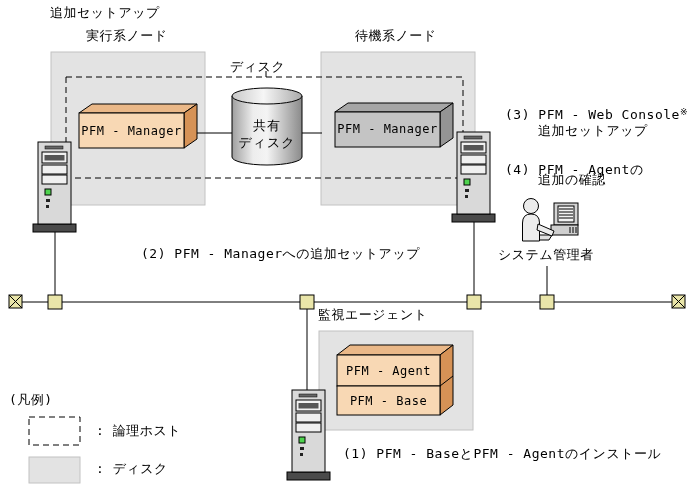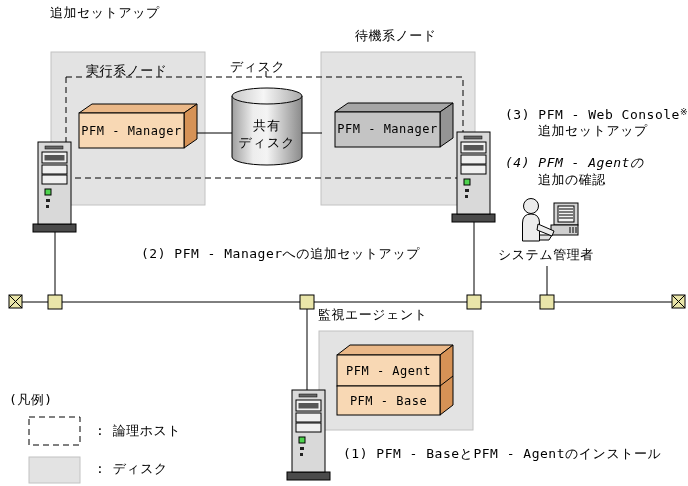"実行系ノード" div.lbl { margin-top: 35px -> none }
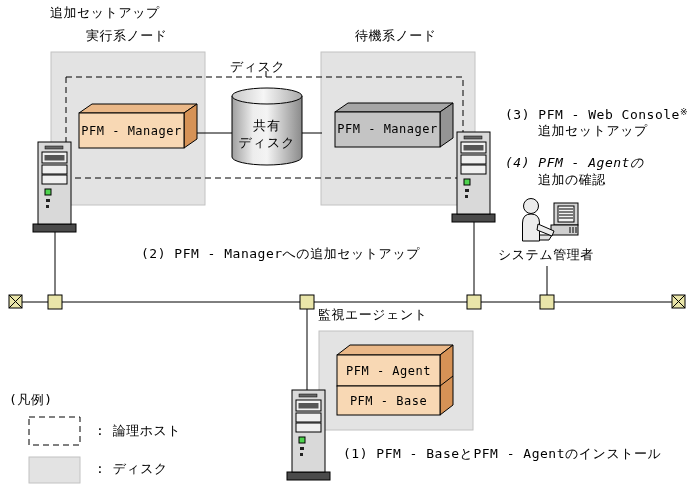"(4) PFM - Agentの" div.lbl { font-style: italic -> none; top: 155px -> 162px }
